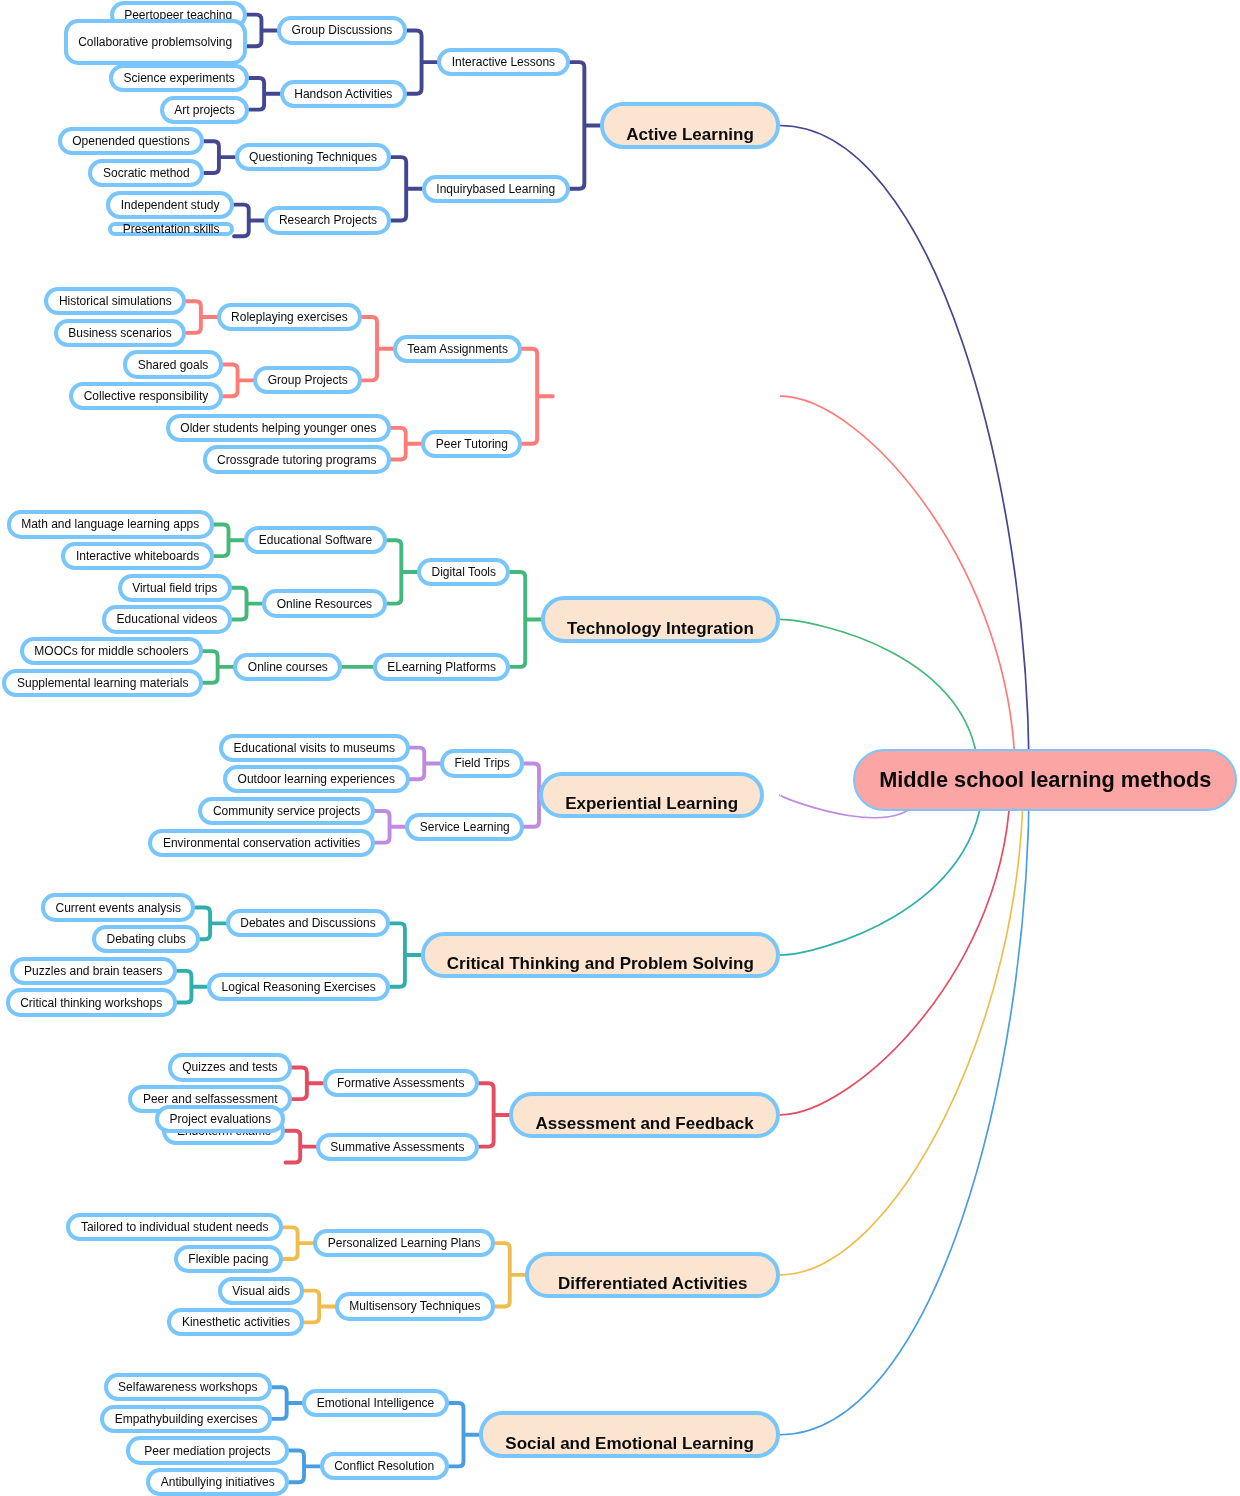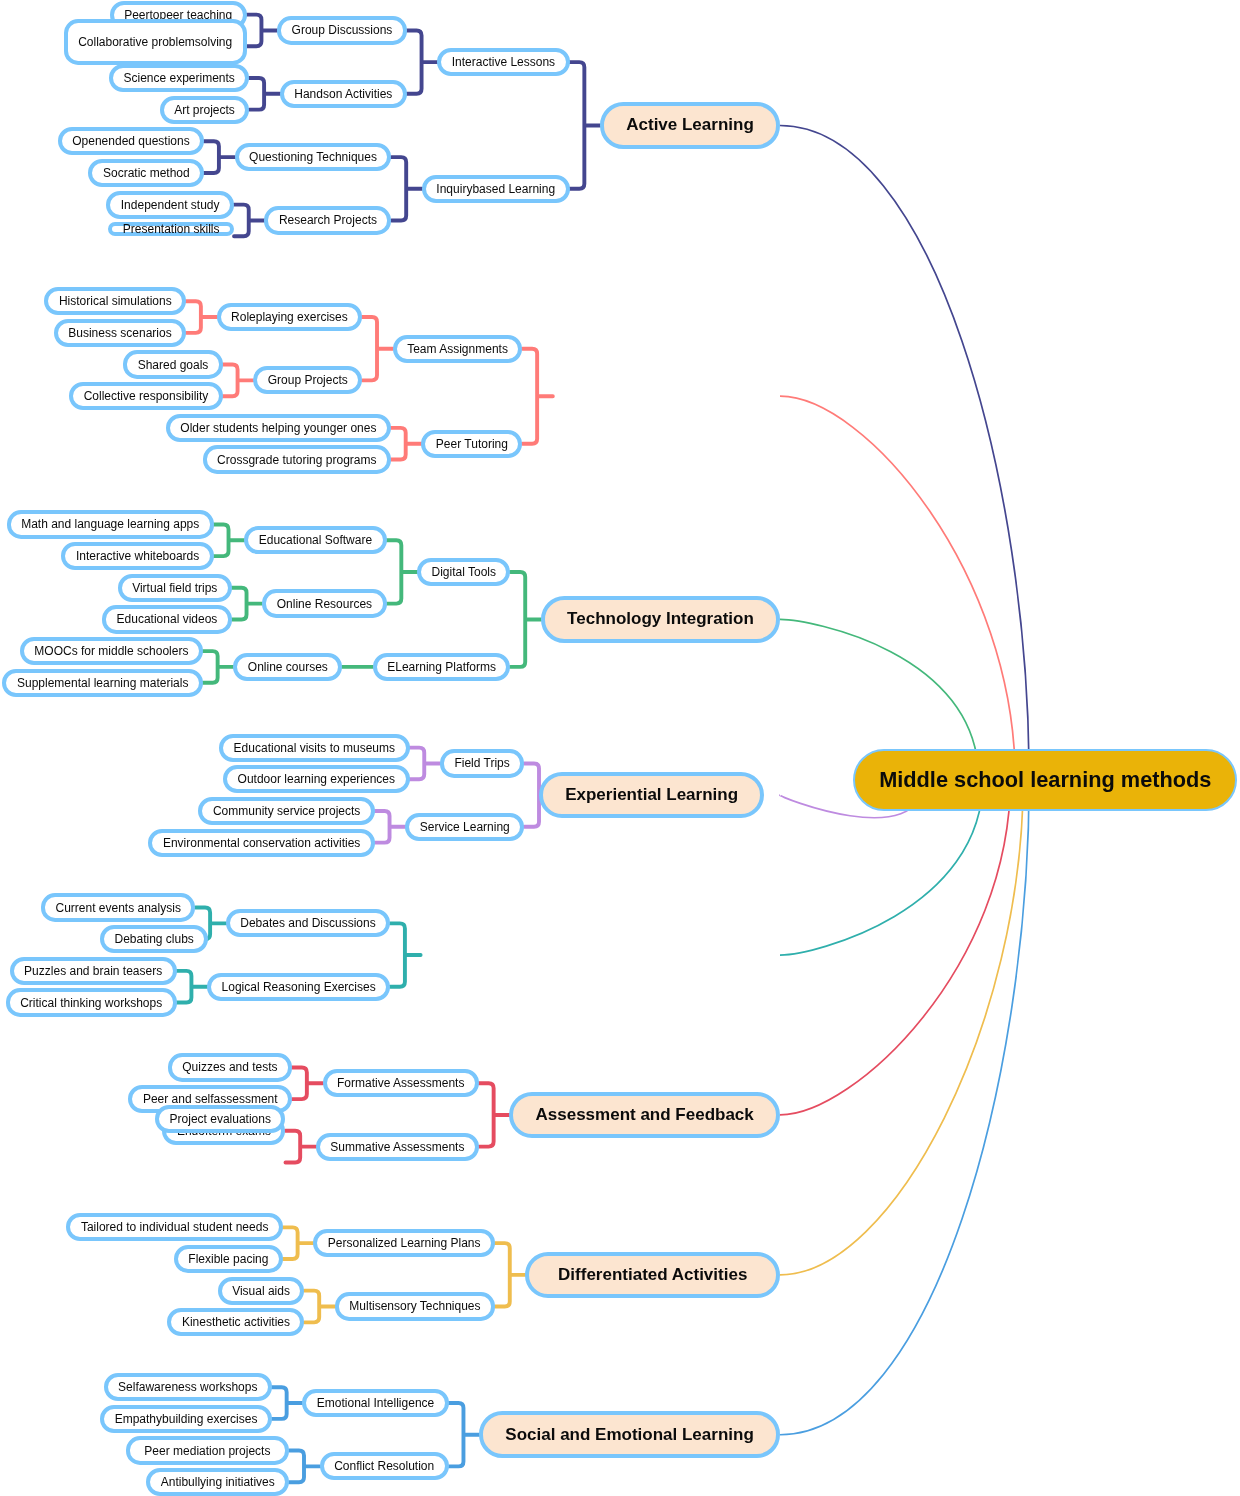"Active Learning" .node.branch { align-items: none -> flex-end }
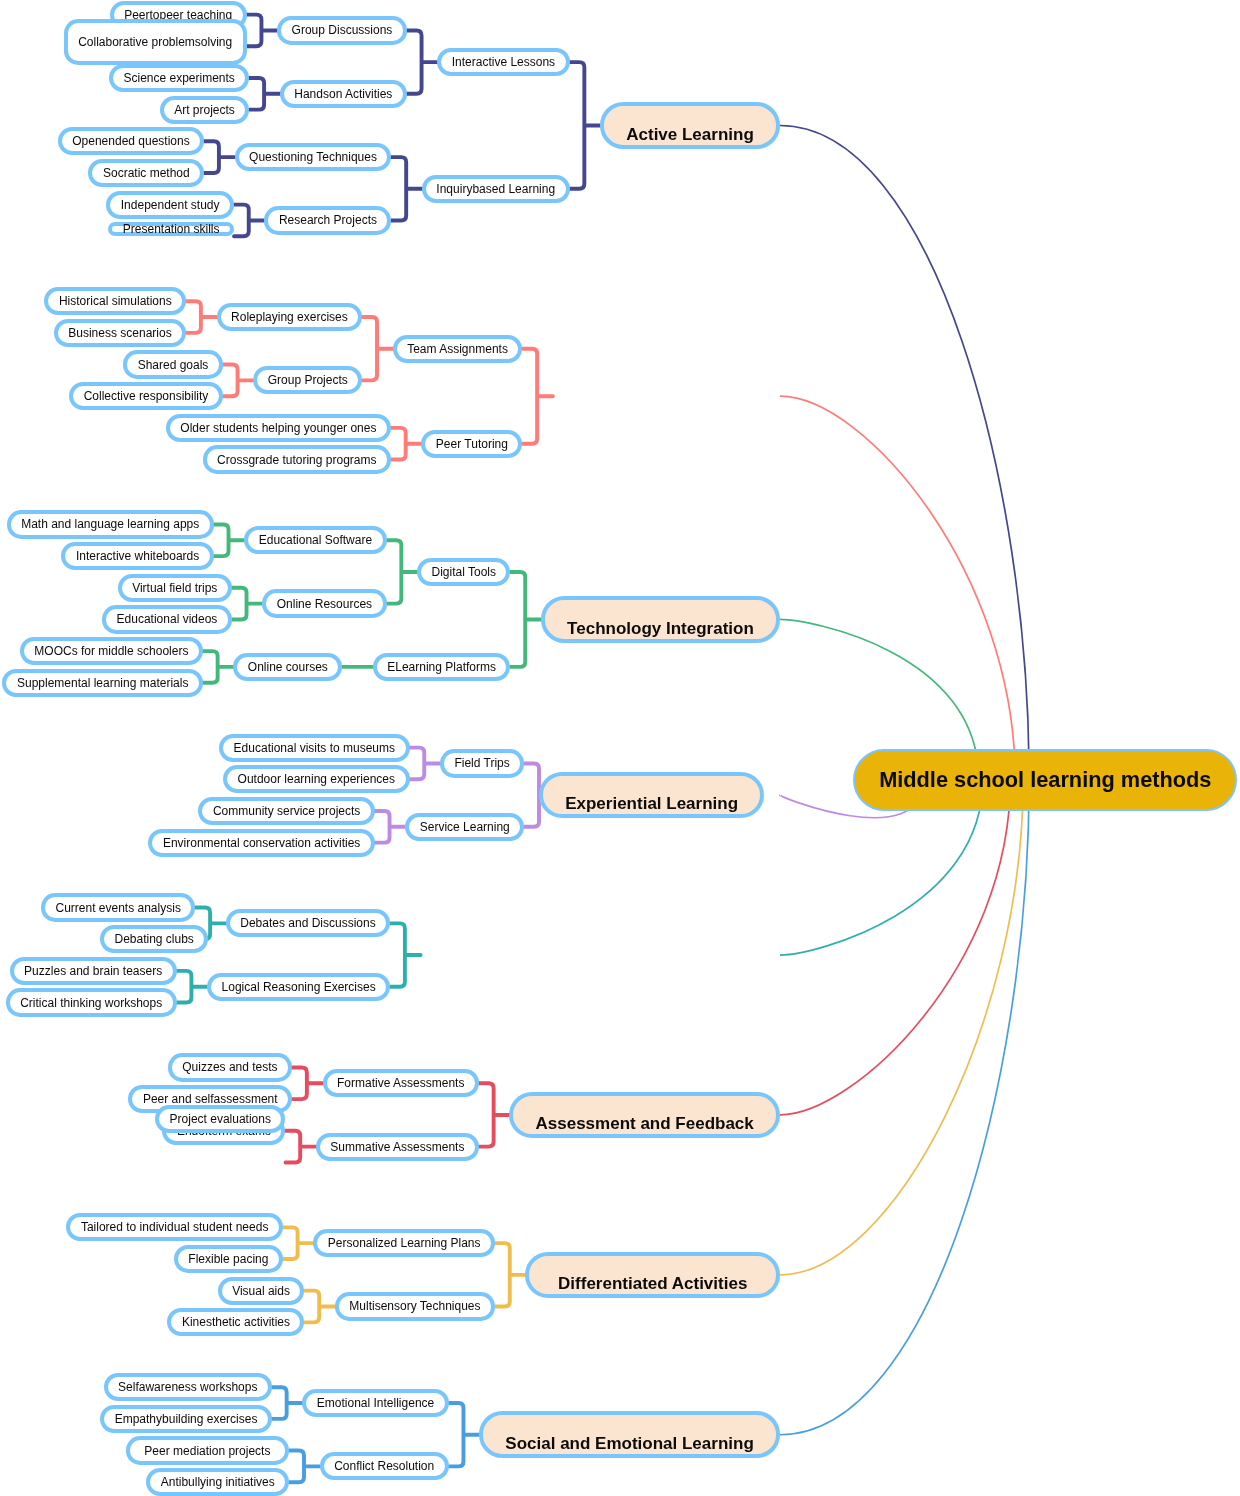"Middle school learning methods" .node.root { background: #eab308 -> #fca5a5 }
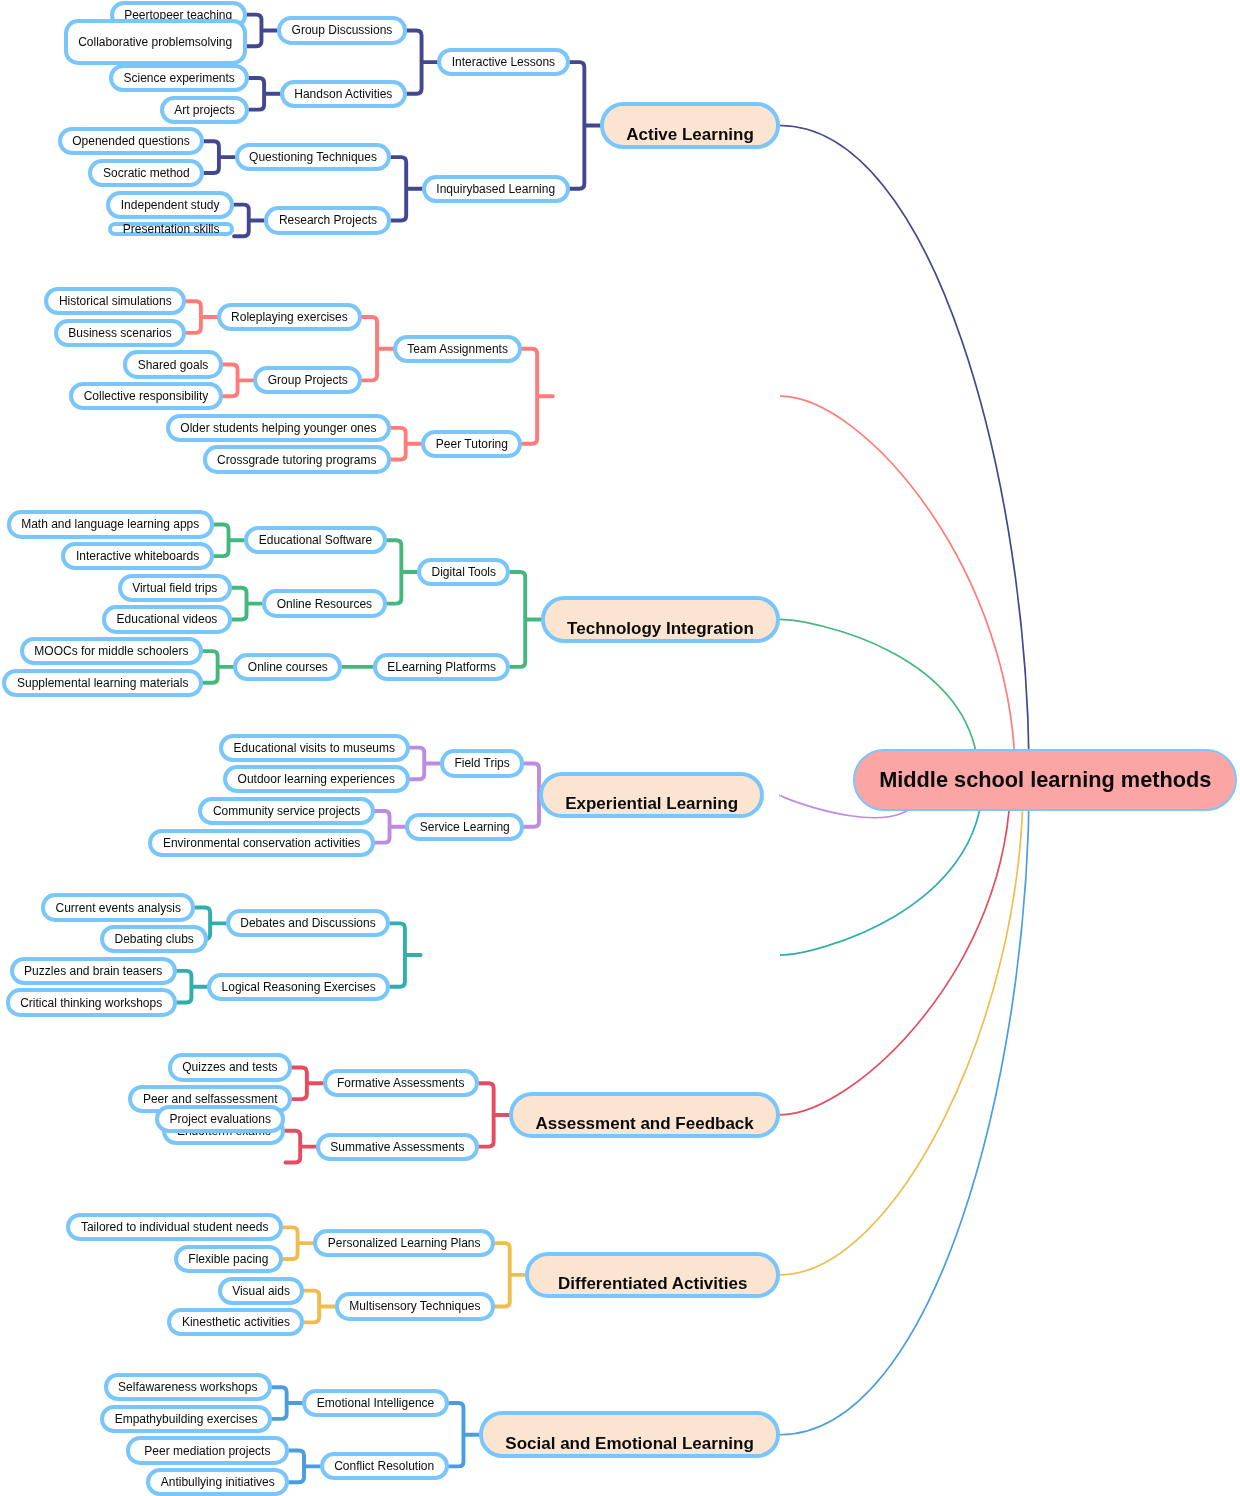"Debating clubs" div.node { left: 100px -> 92px }
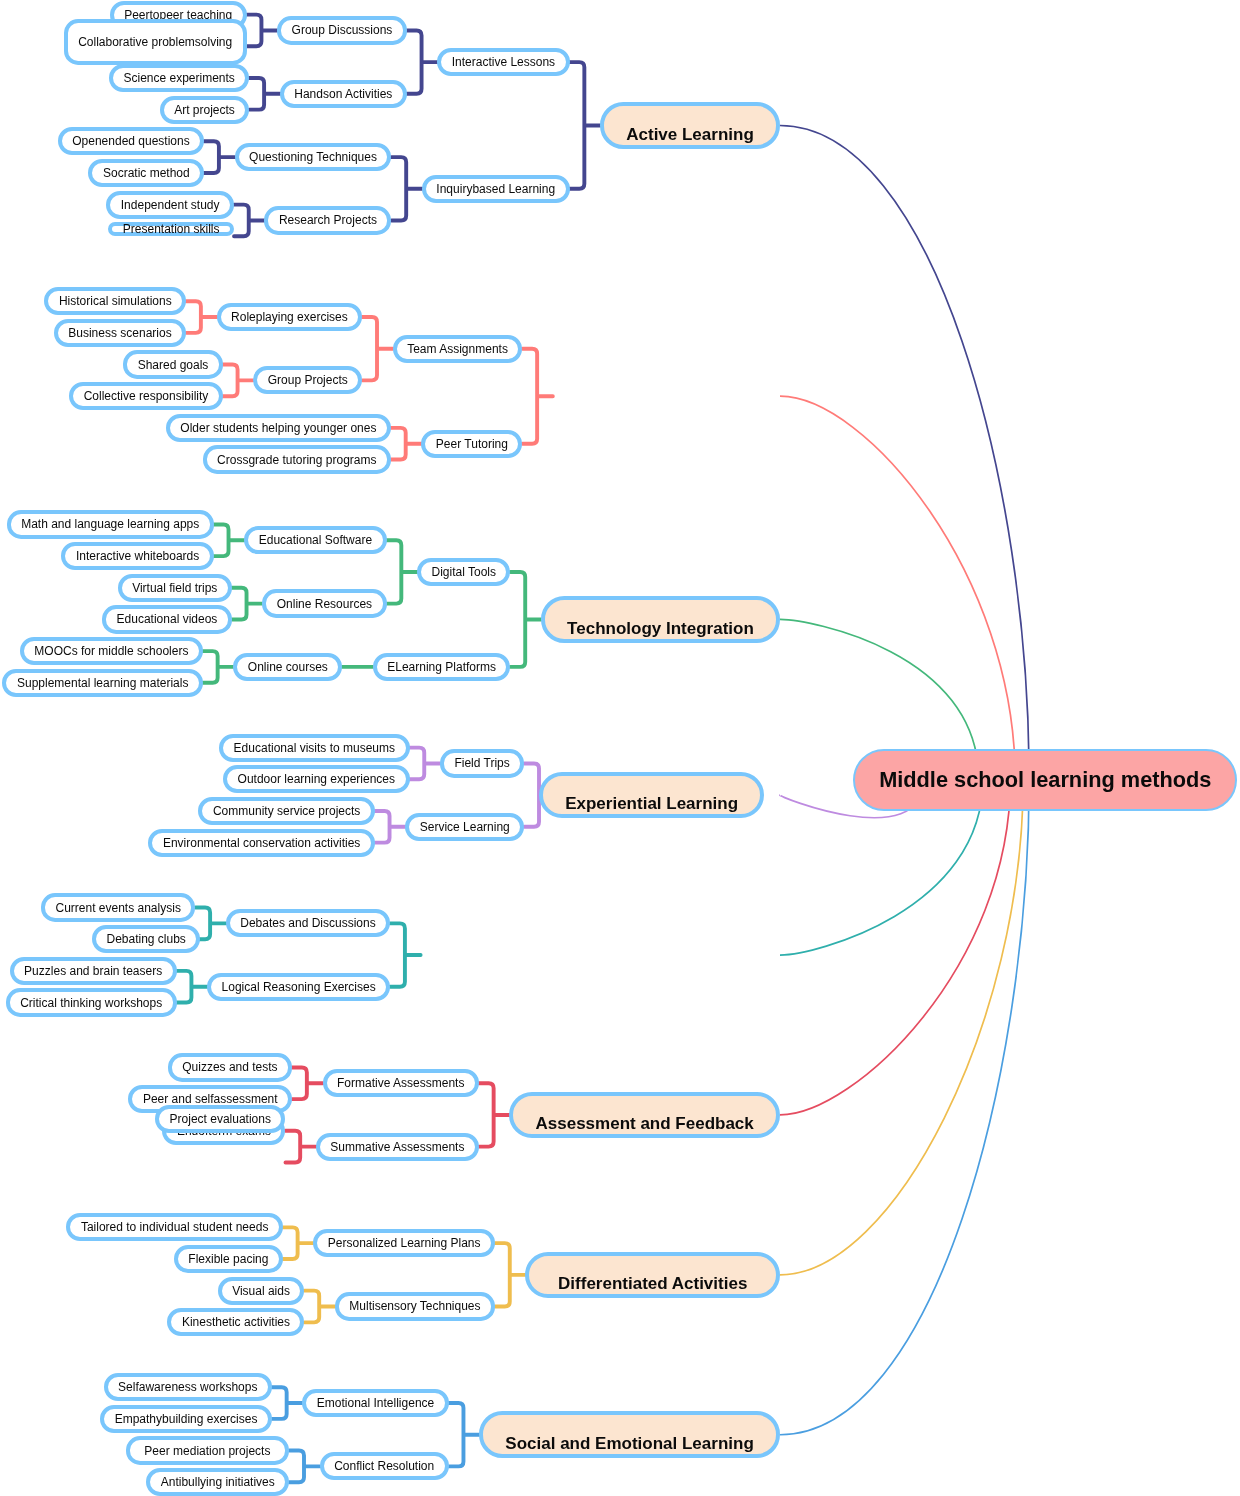"Critical Thinking and Problem Solving" div.node { html: none -> <div> <span>Critical Thinking and Problem Solving</span> </div> }
